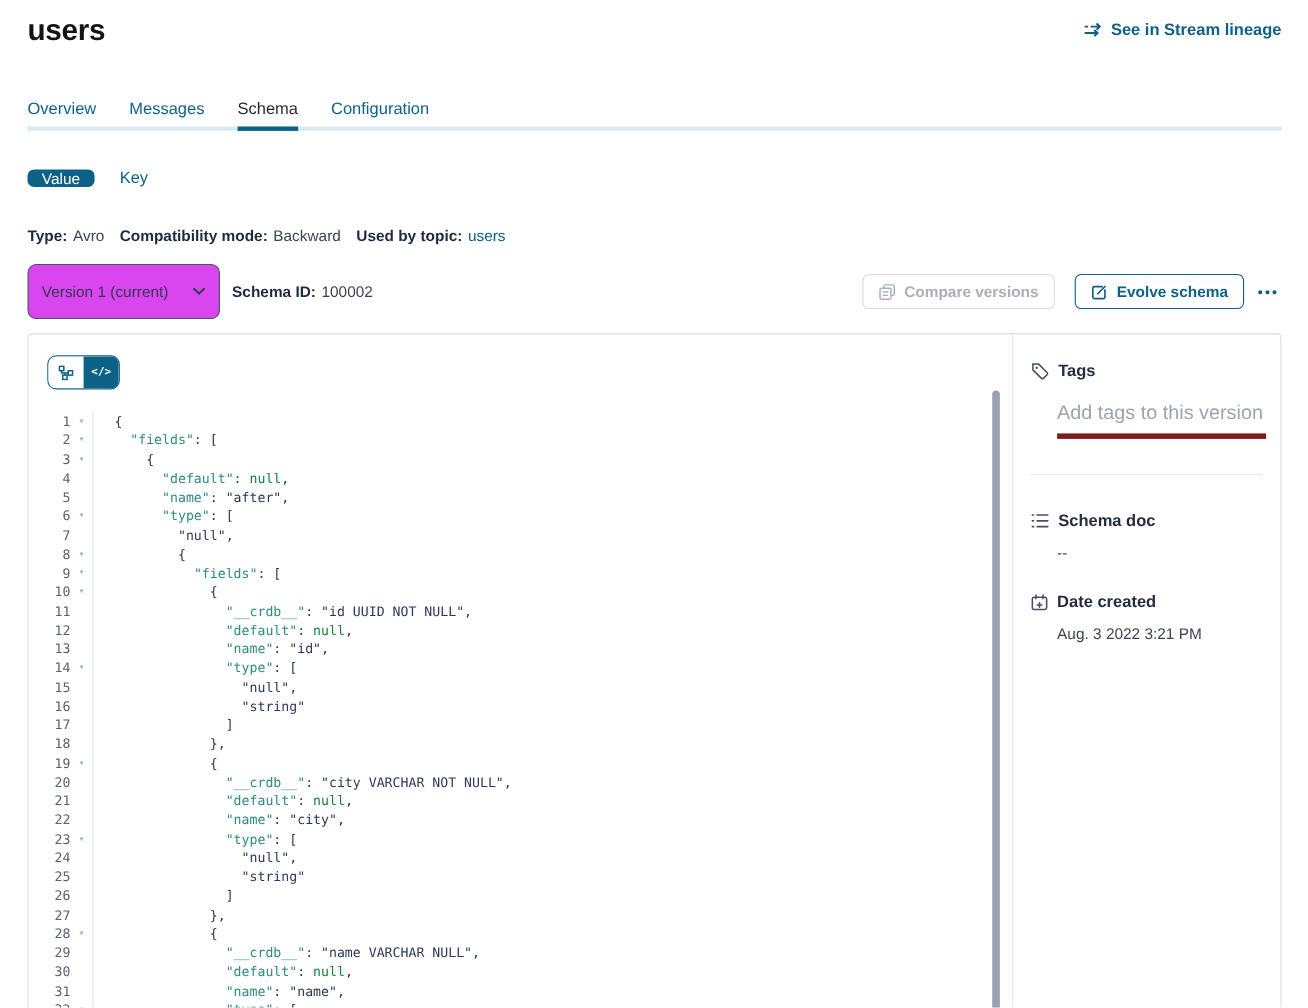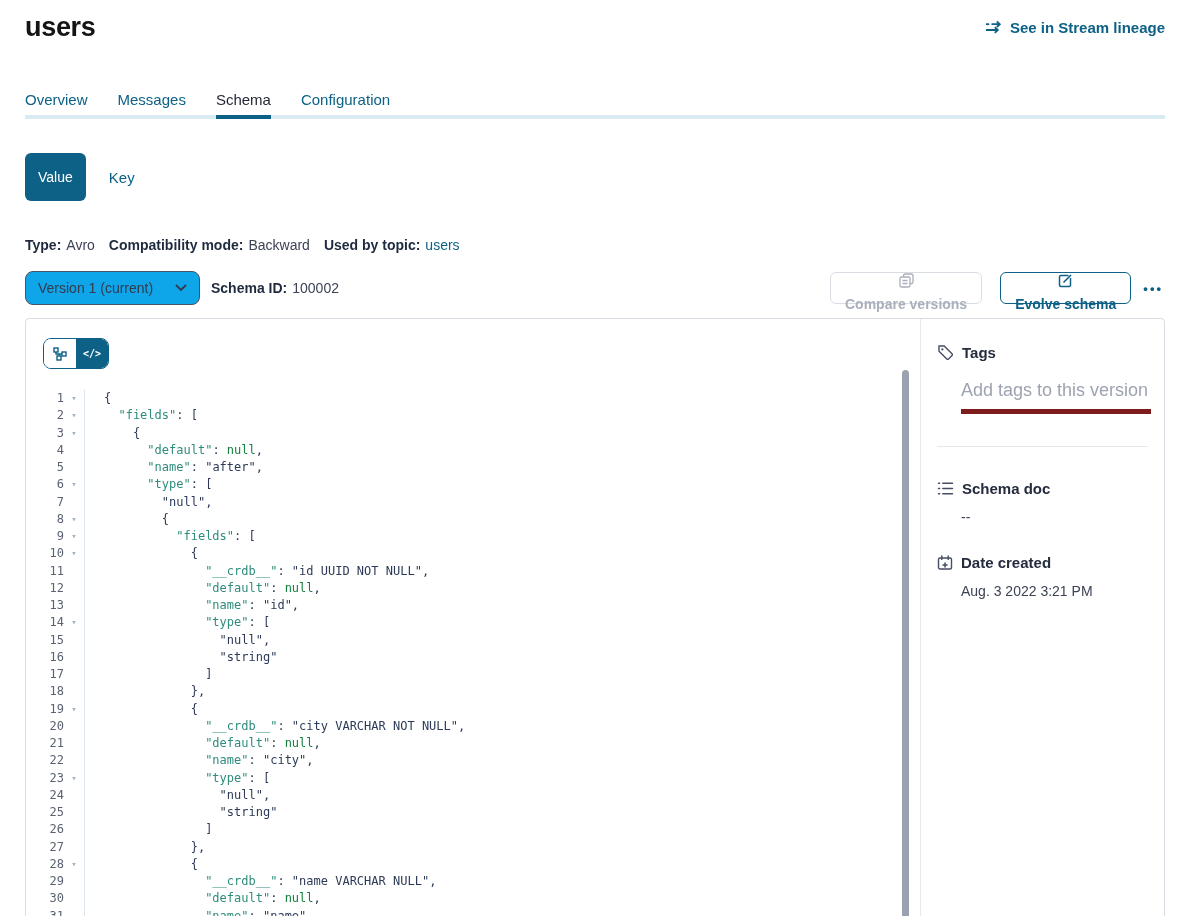"Value" .btn-value { height: 48px -> 16px }
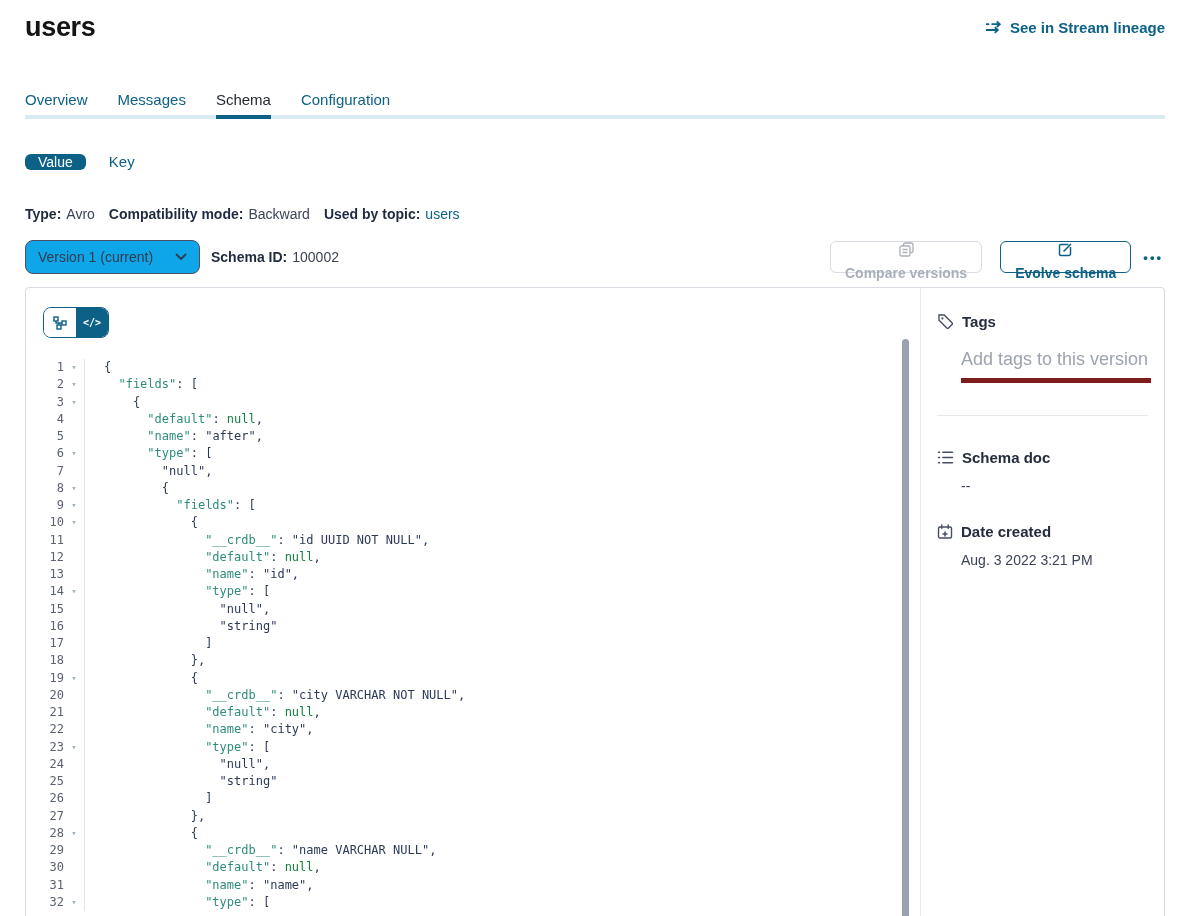"Version 1 (current)" .version-select { background: #0ea5e9 -> #d946ef; height: 34px -> 50px }
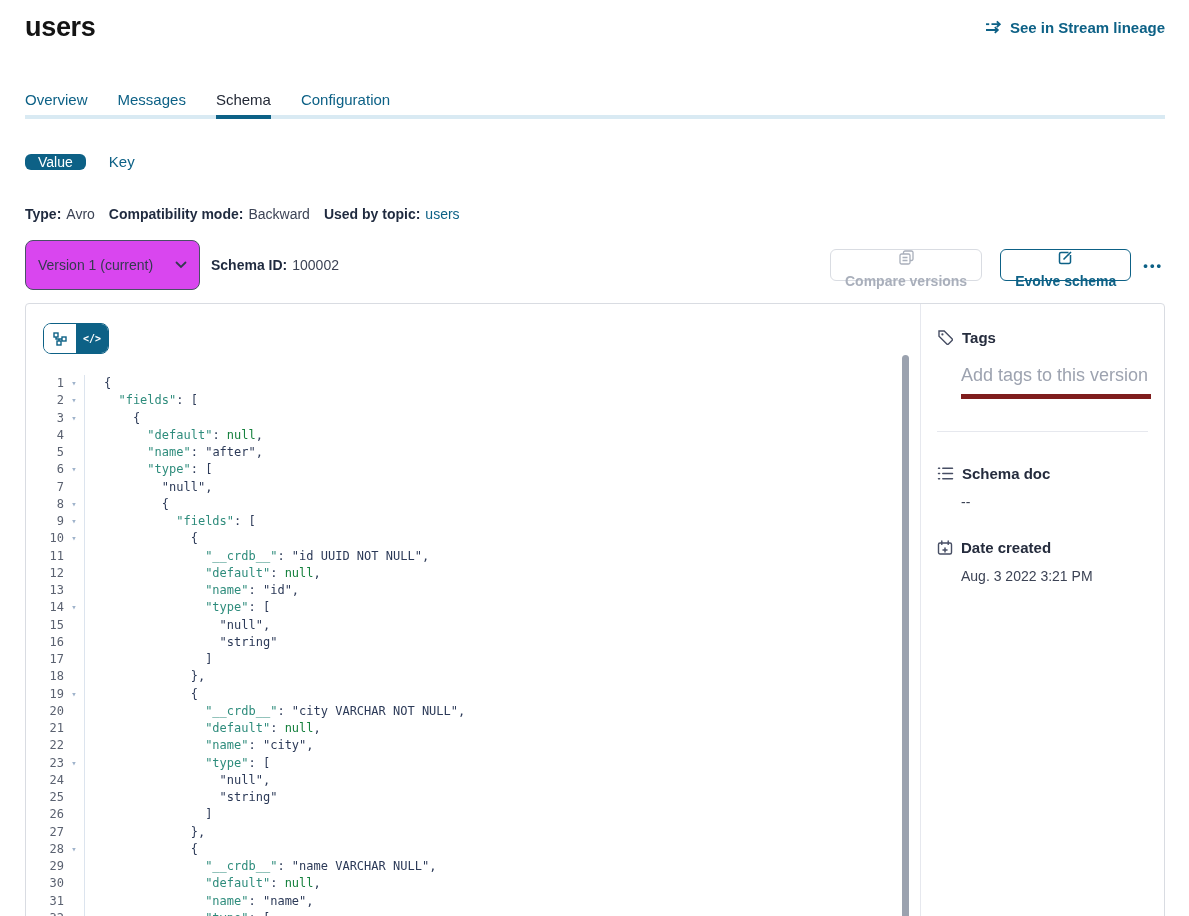"Compare versions" .btn-outline { flex-direction: column -> none }
